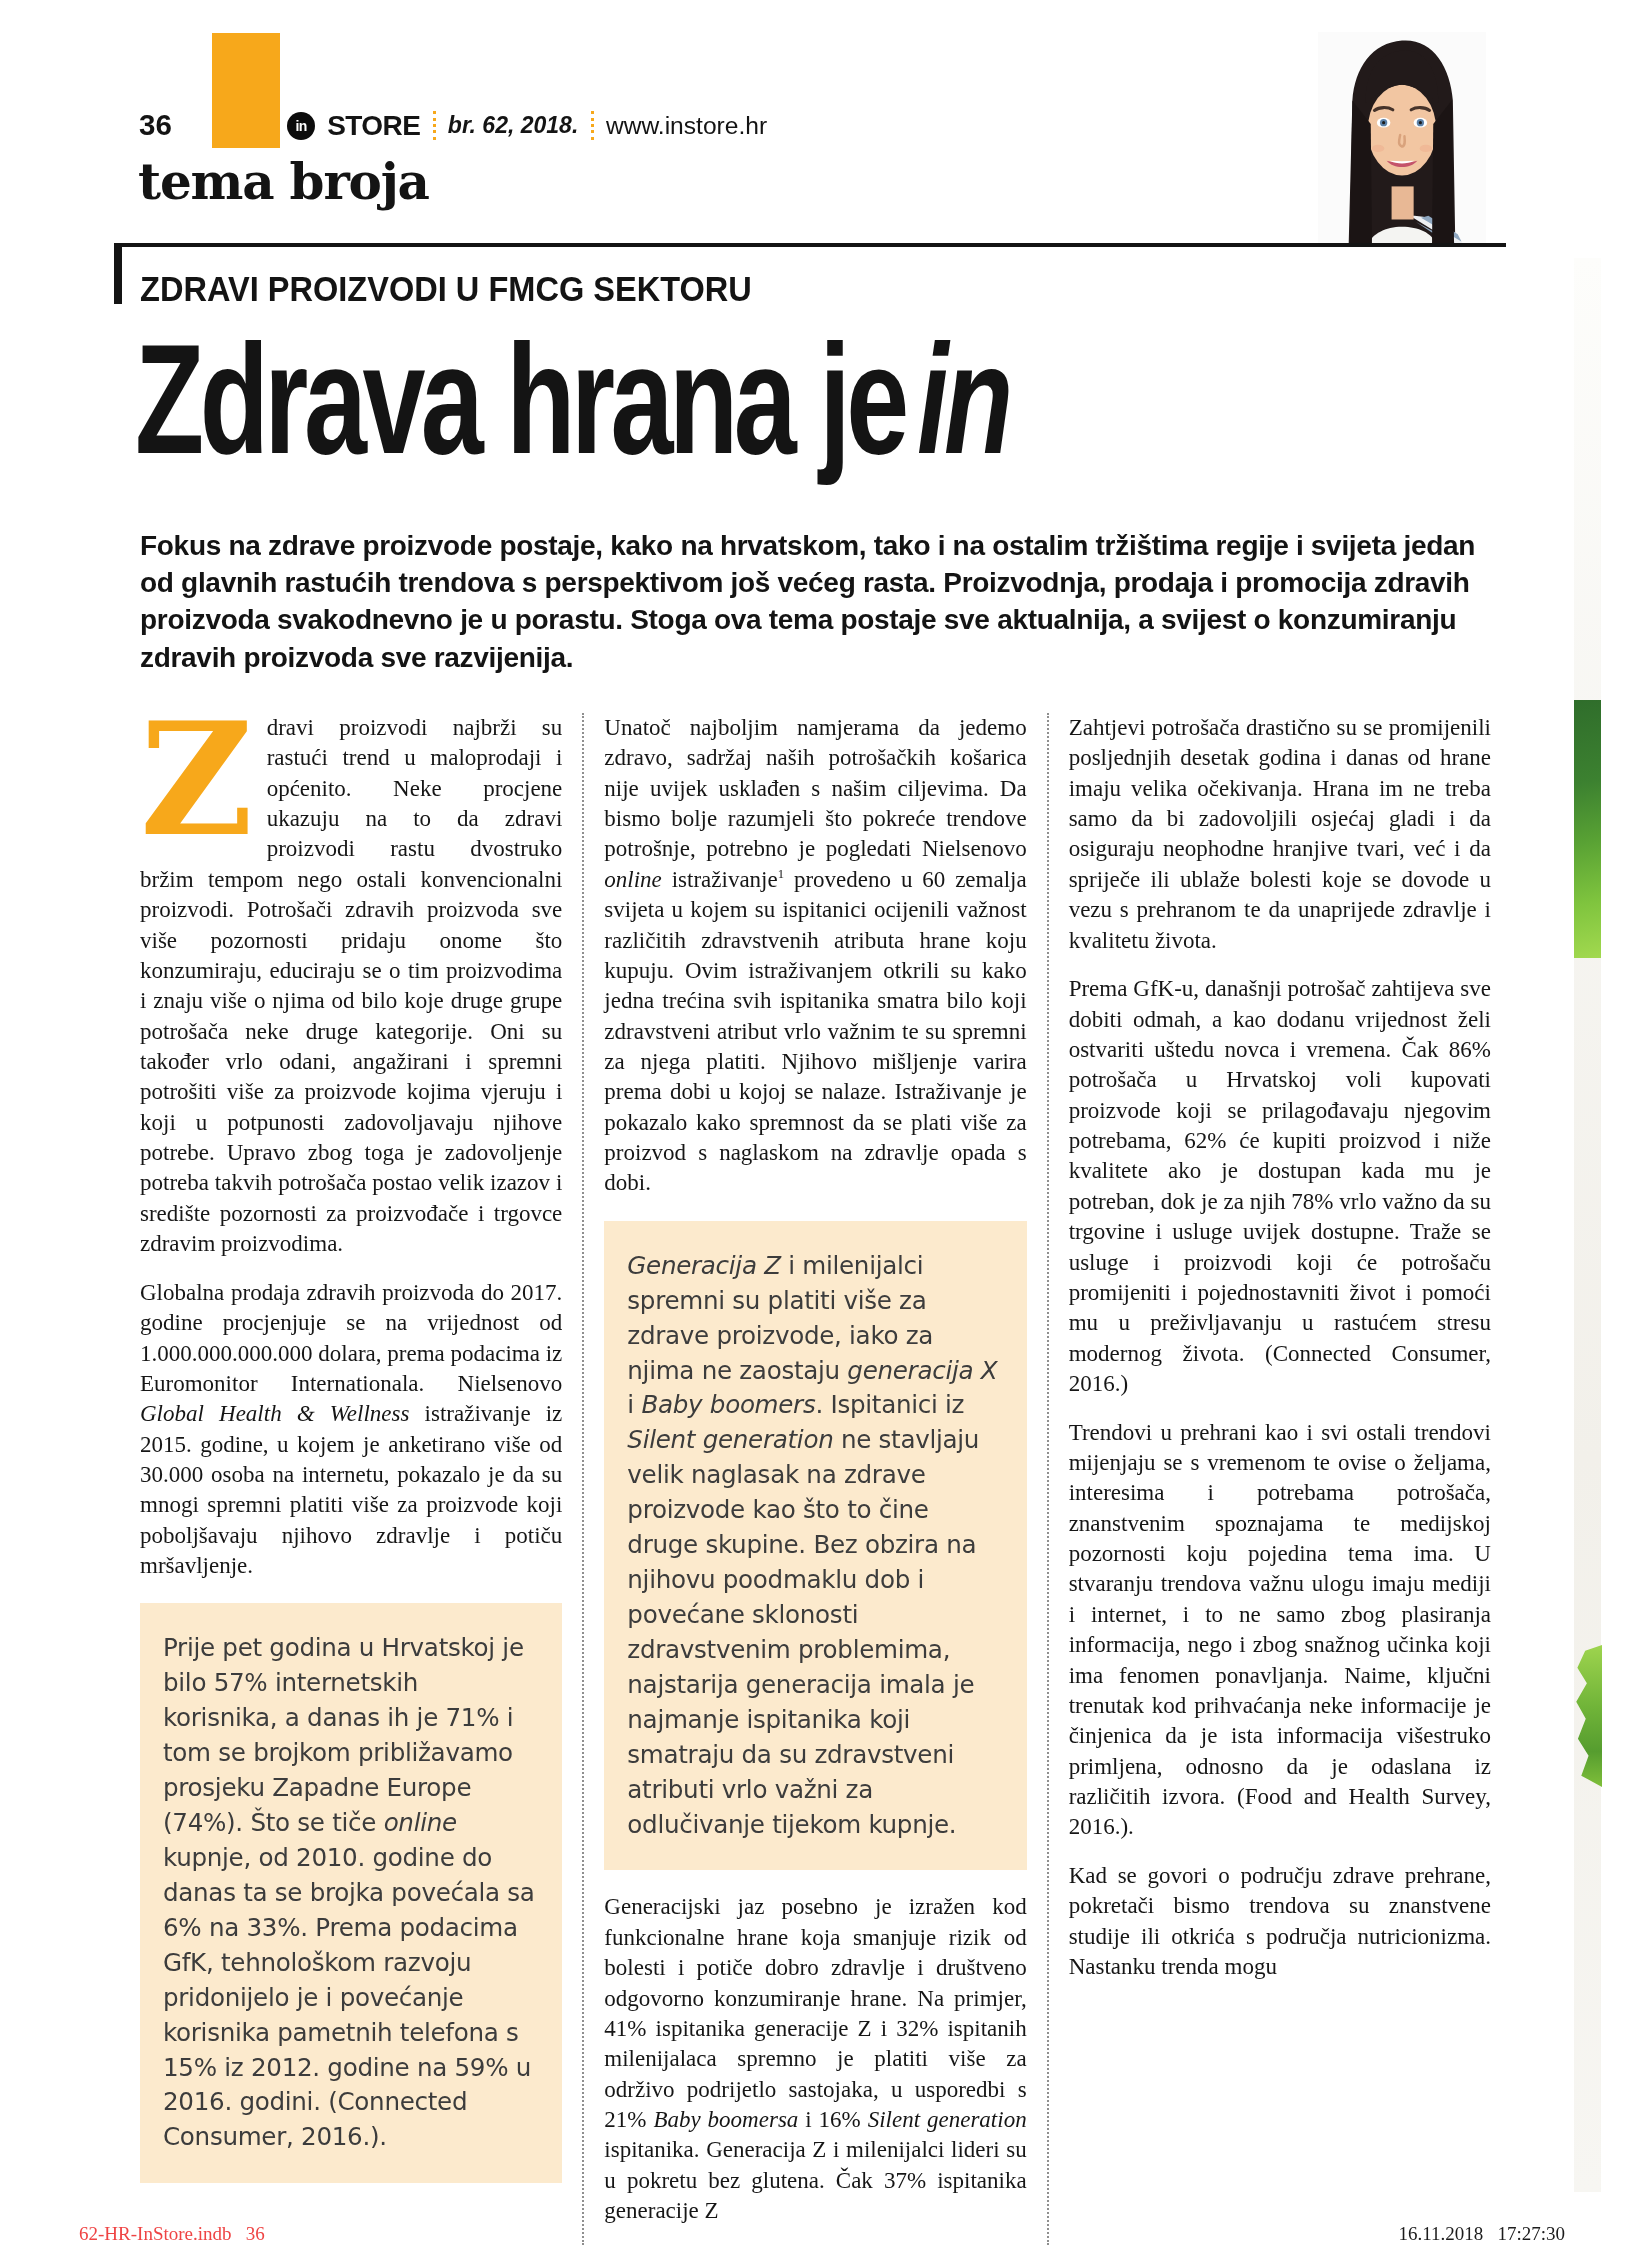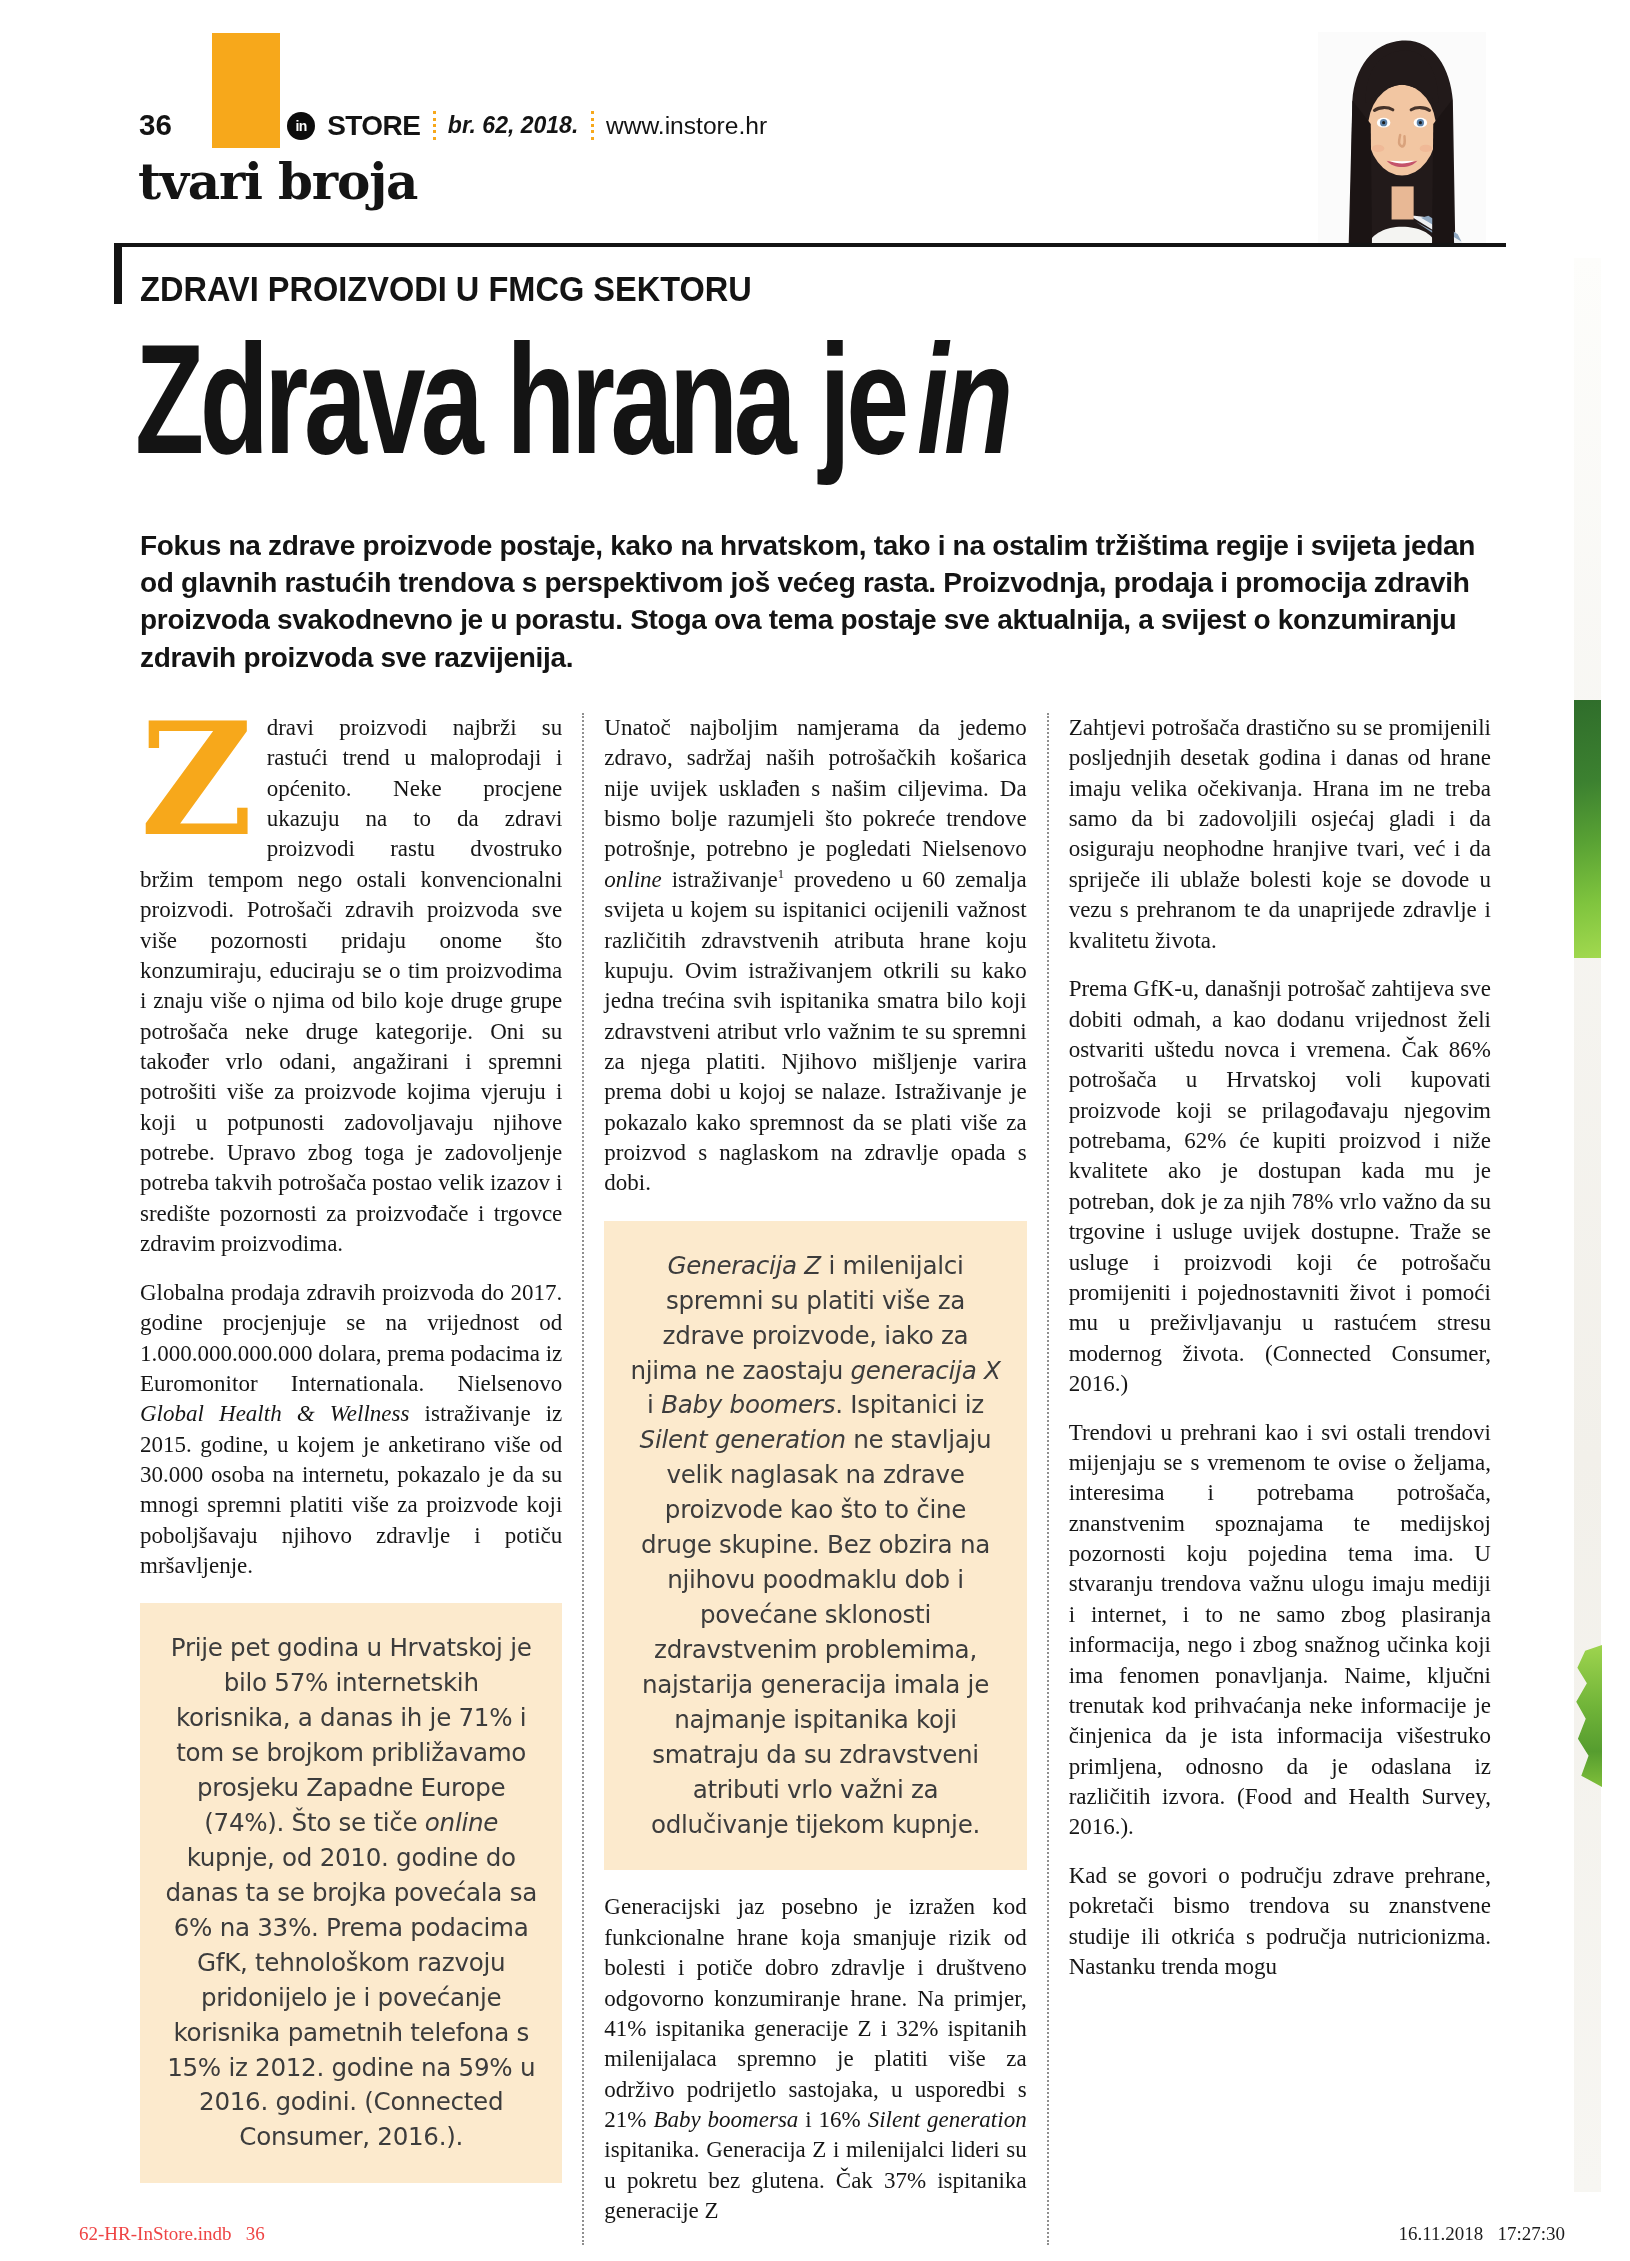"tvari broja" h2.section-title { text: tvari -> tema }
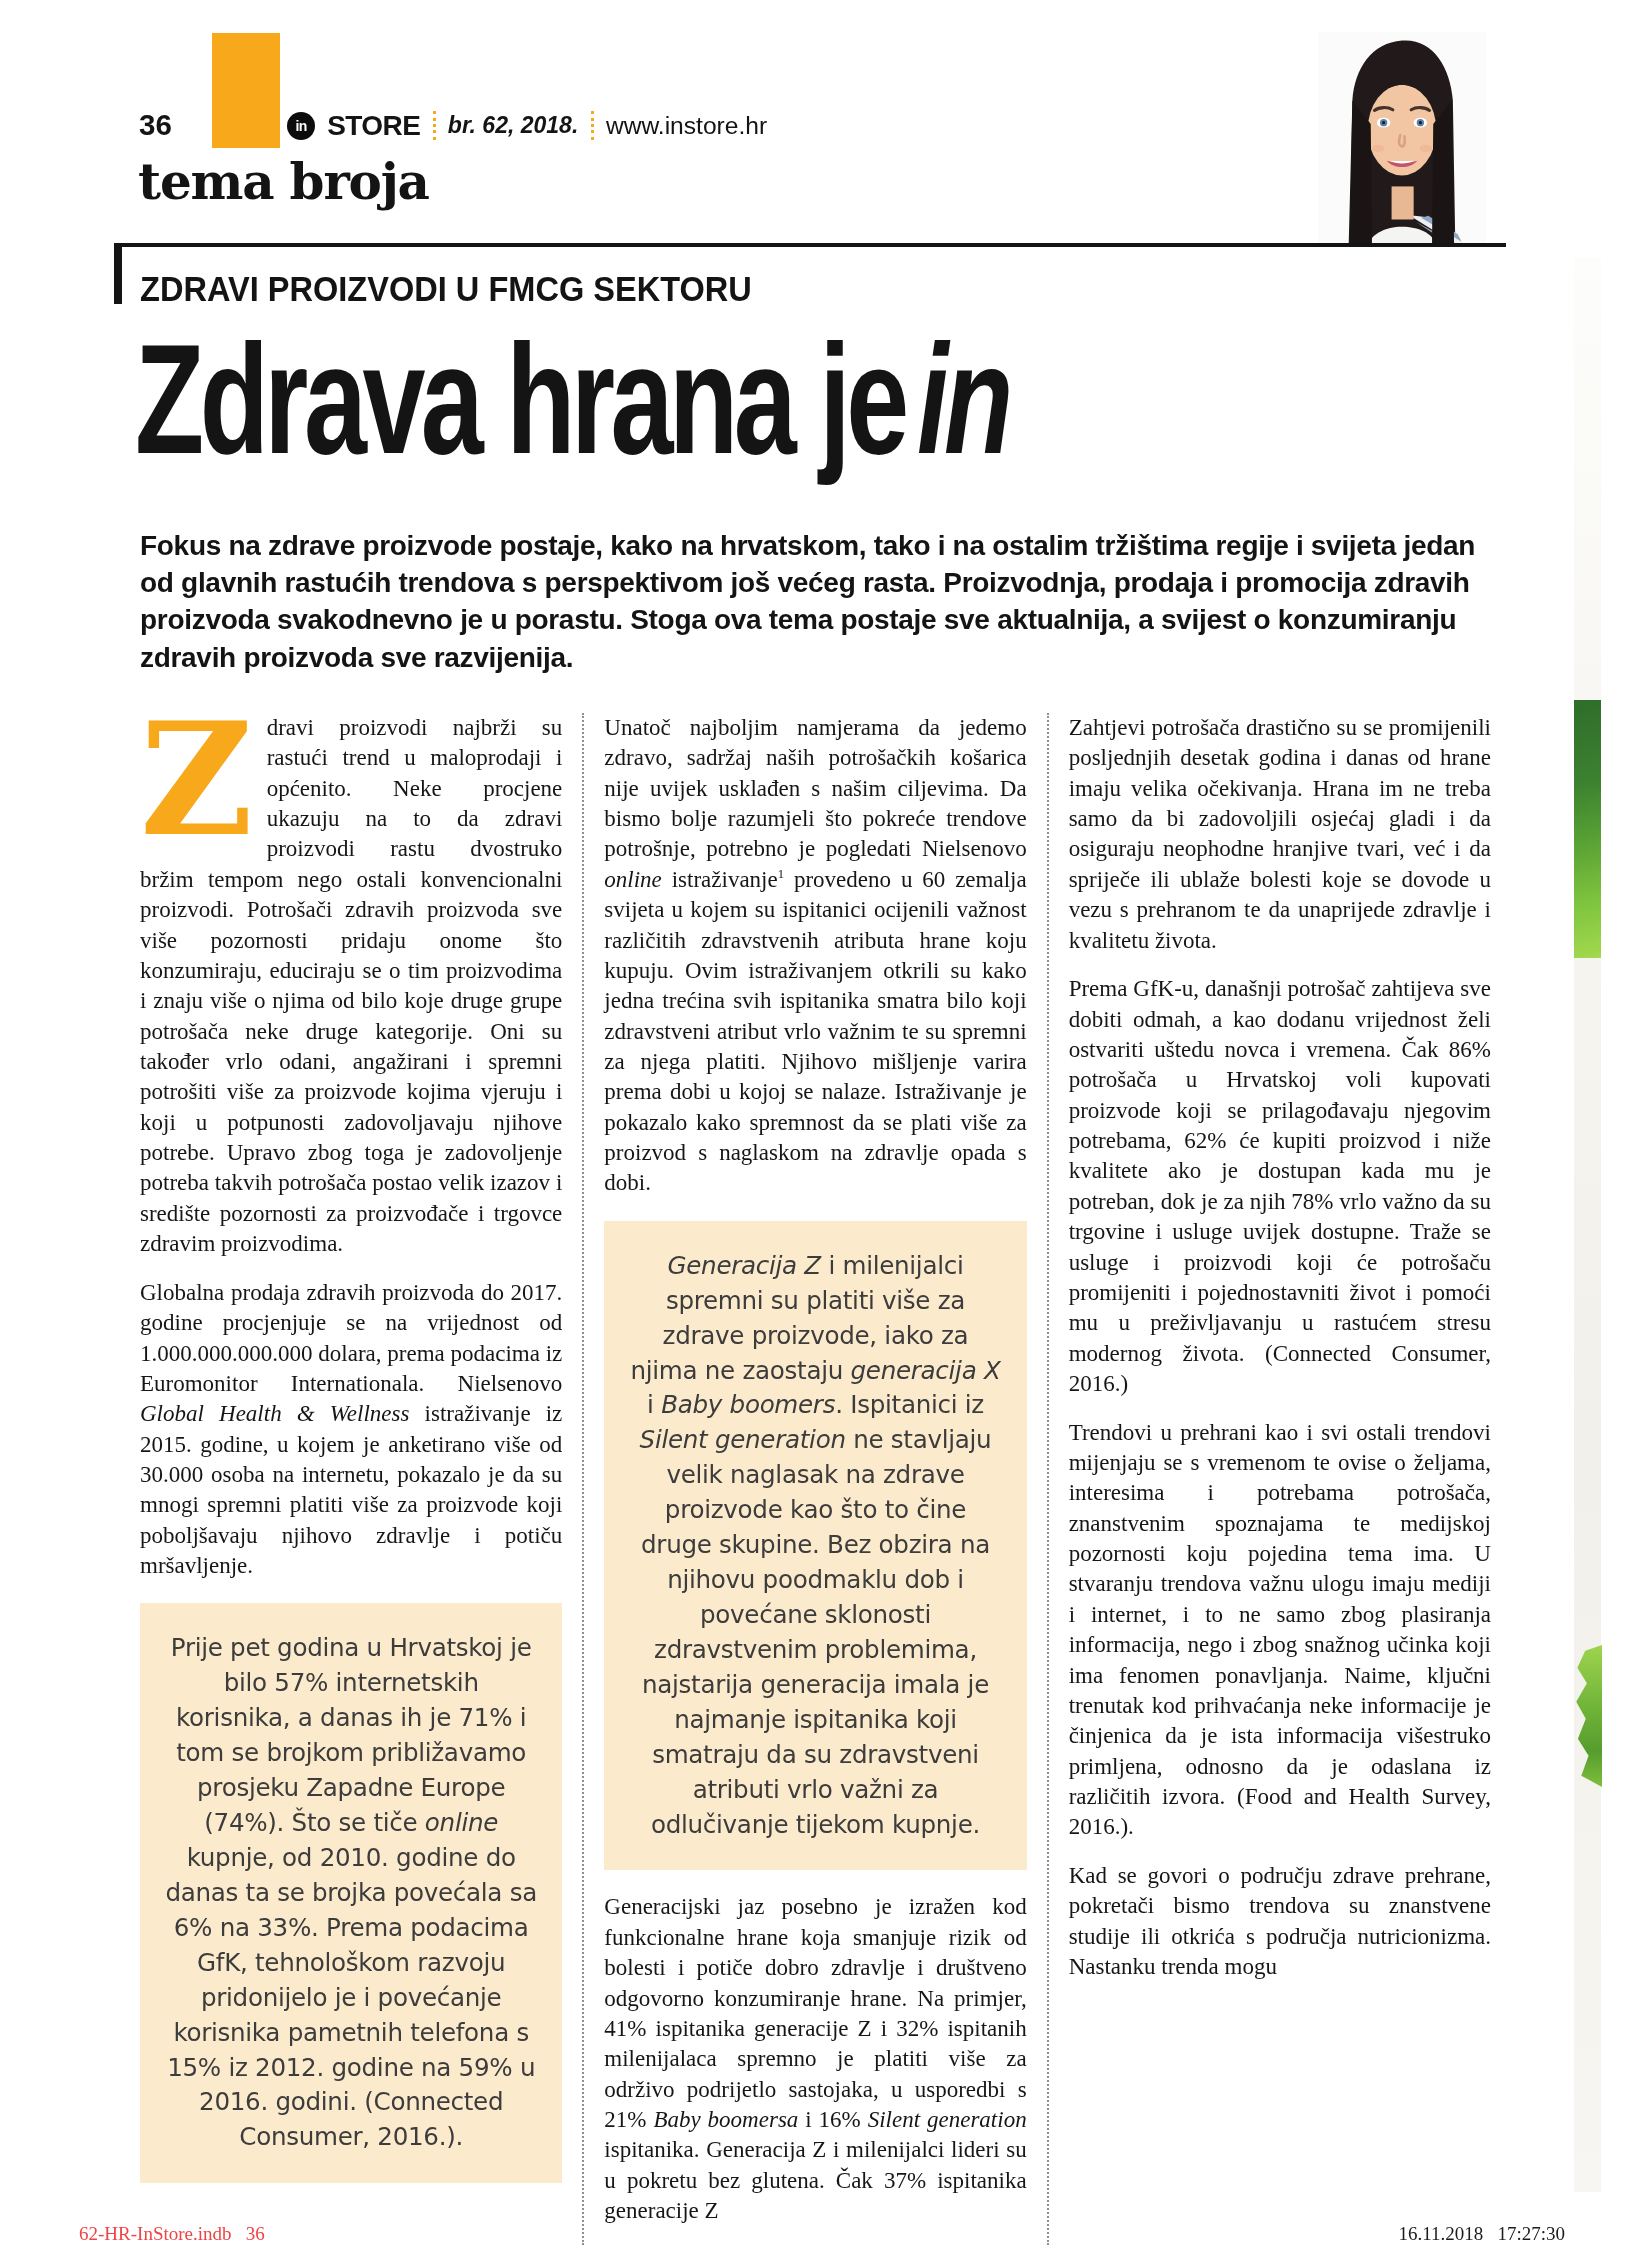"Generacija Z i milenijalci spremni" .box { text-align: center -> none }
